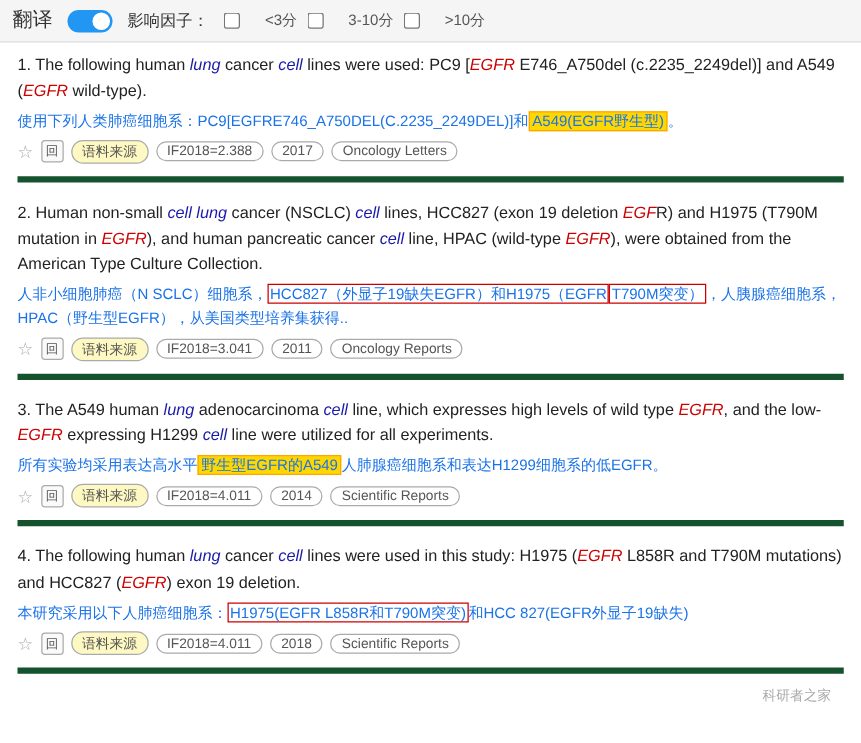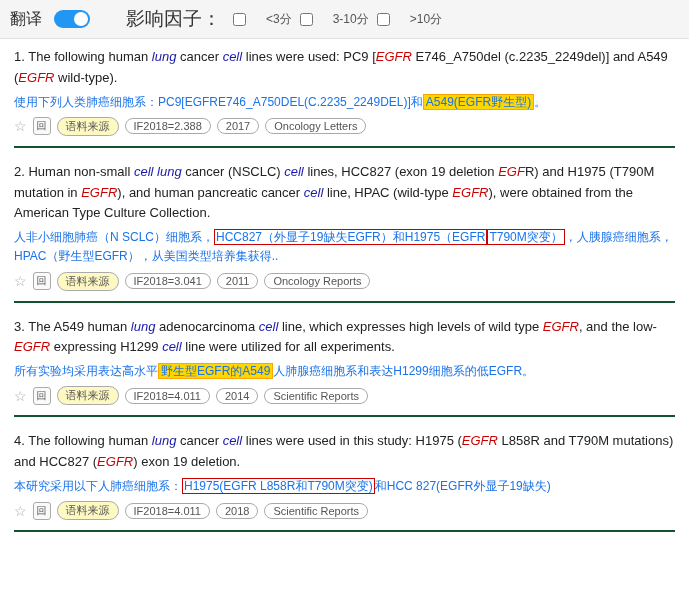"影响因子：" .influence-label { font-size: 19px -> 13px; margin-left: 24px -> none }
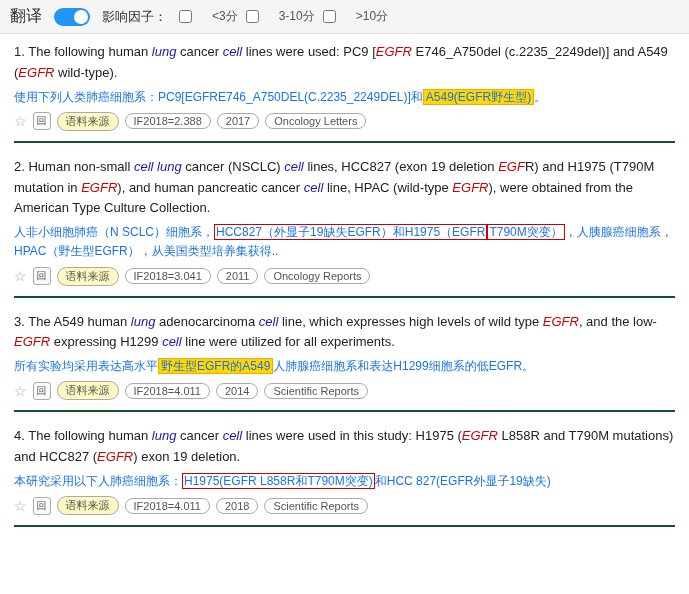"1. The following human lung" .result-item { border-bottom: 2px solid #14532d -> 5px solid #14532d }
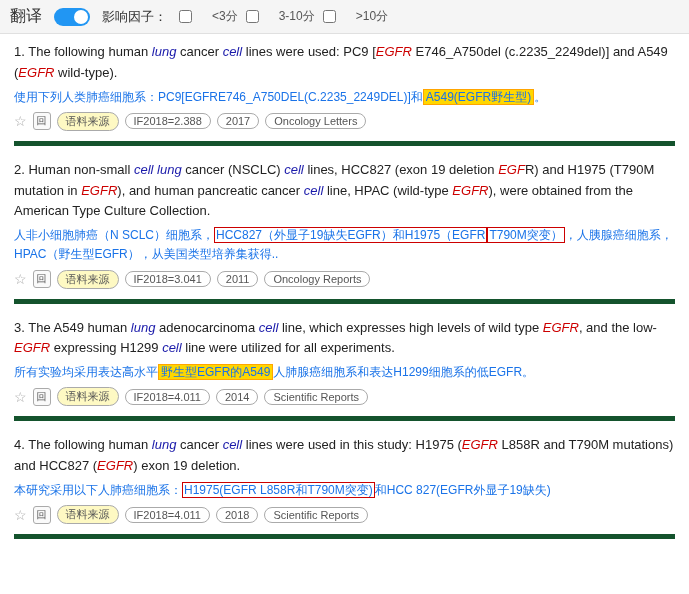"科研者之家" div.watermark { html: none -> <div>科研者之家</div> }
